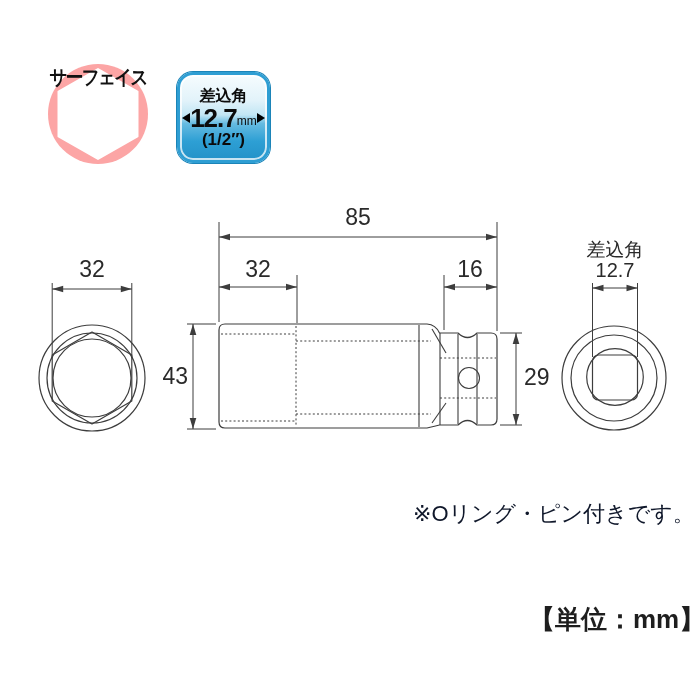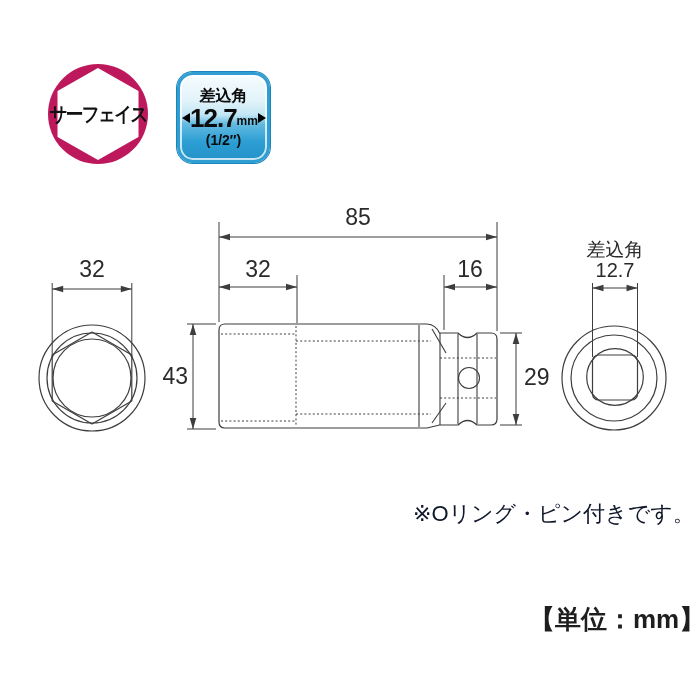"サーフェイス" .logo { align-items: center -> flex-start; background: #be185d -> #fca5a5 }
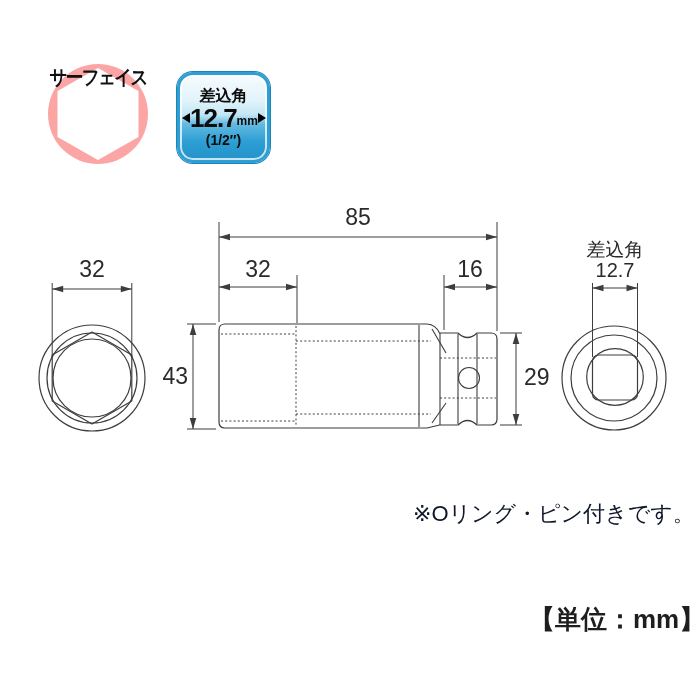"mm" .badge-unit { font-weight: bold -> normal }
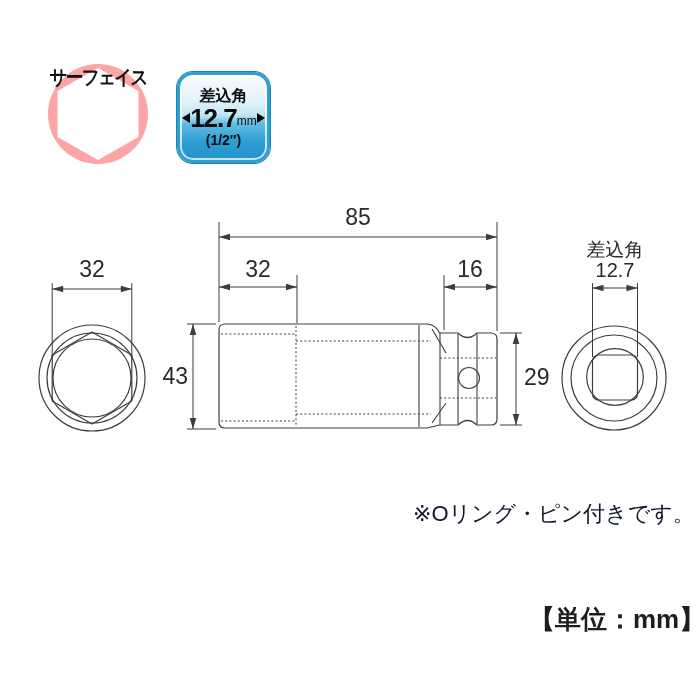"(1/2″)" .badge-inch { font-size: 14px -> 17px }
